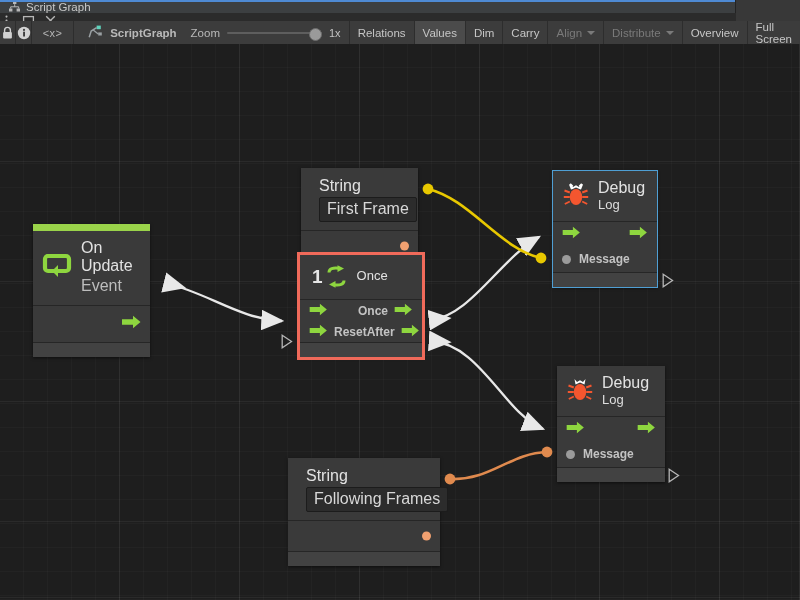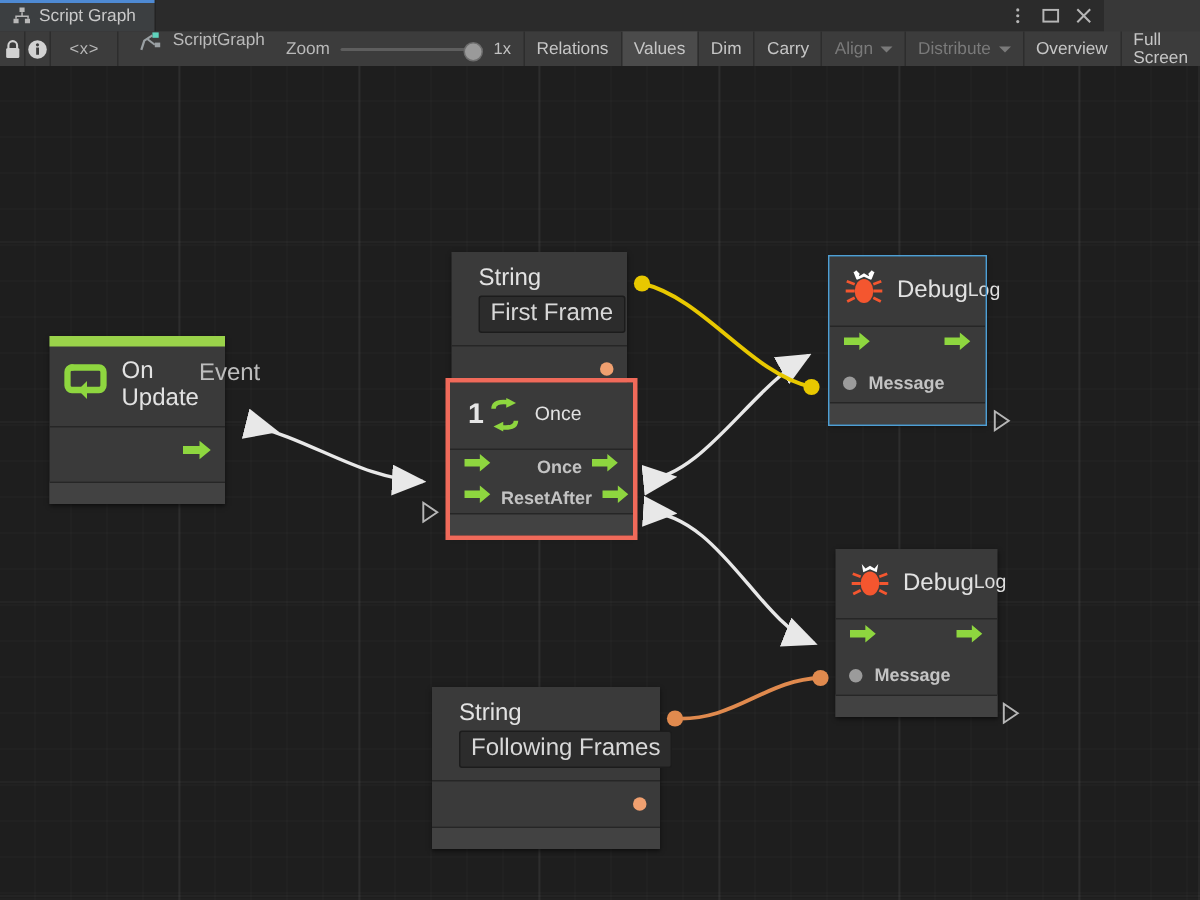"Script Graph" .tabbar { flex-direction: none -> column }
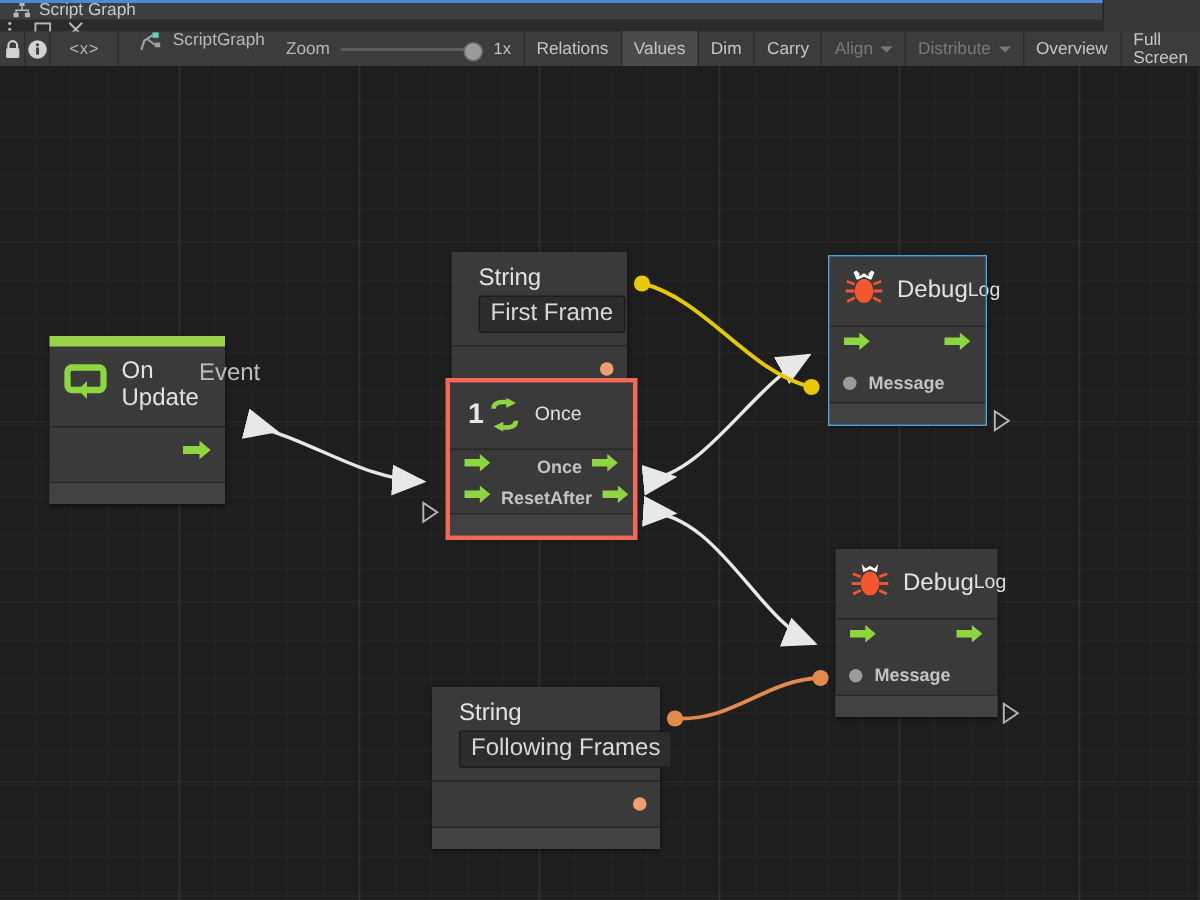"ScriptGraph" .tb-breadcrumb { align-items: none -> center; font-weight: none -> bold }
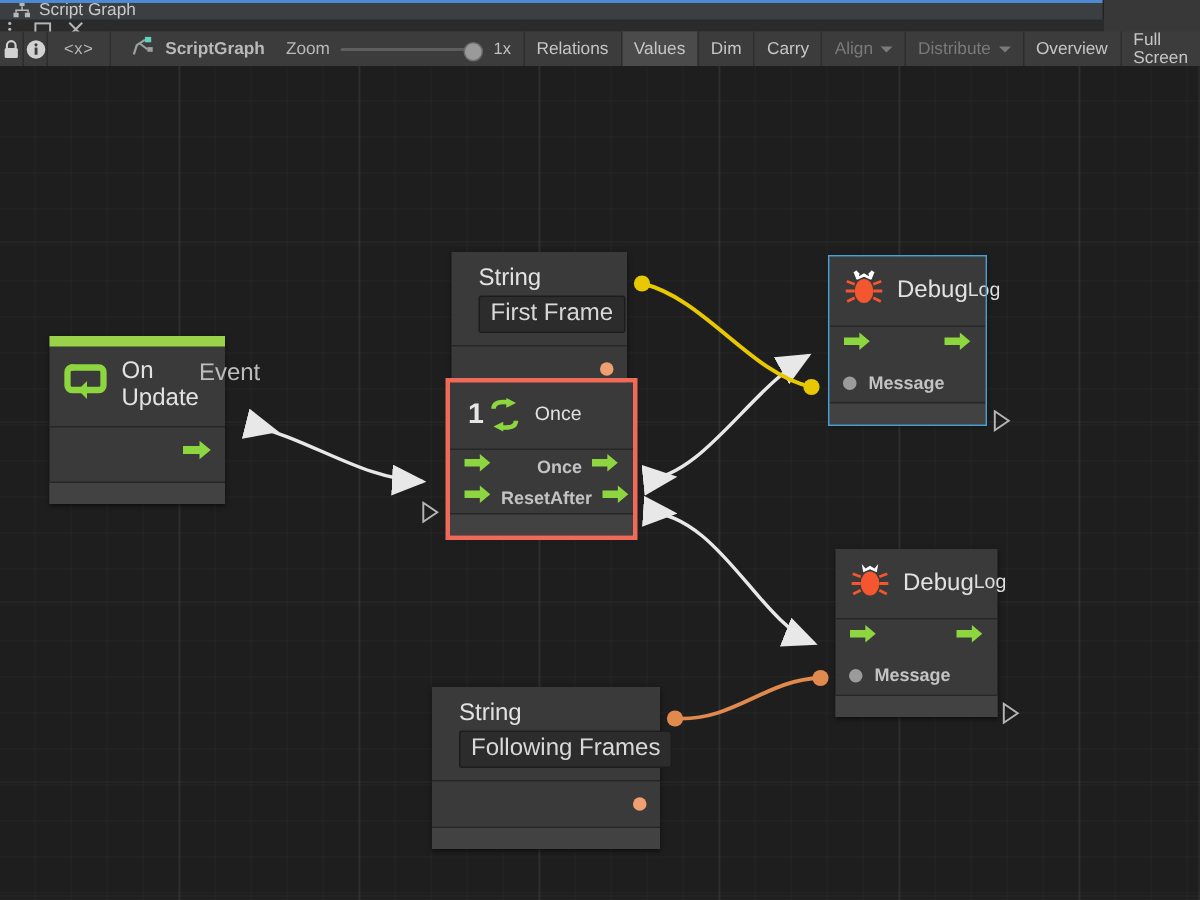"Debug" .headcol { flex-direction: row -> column }
